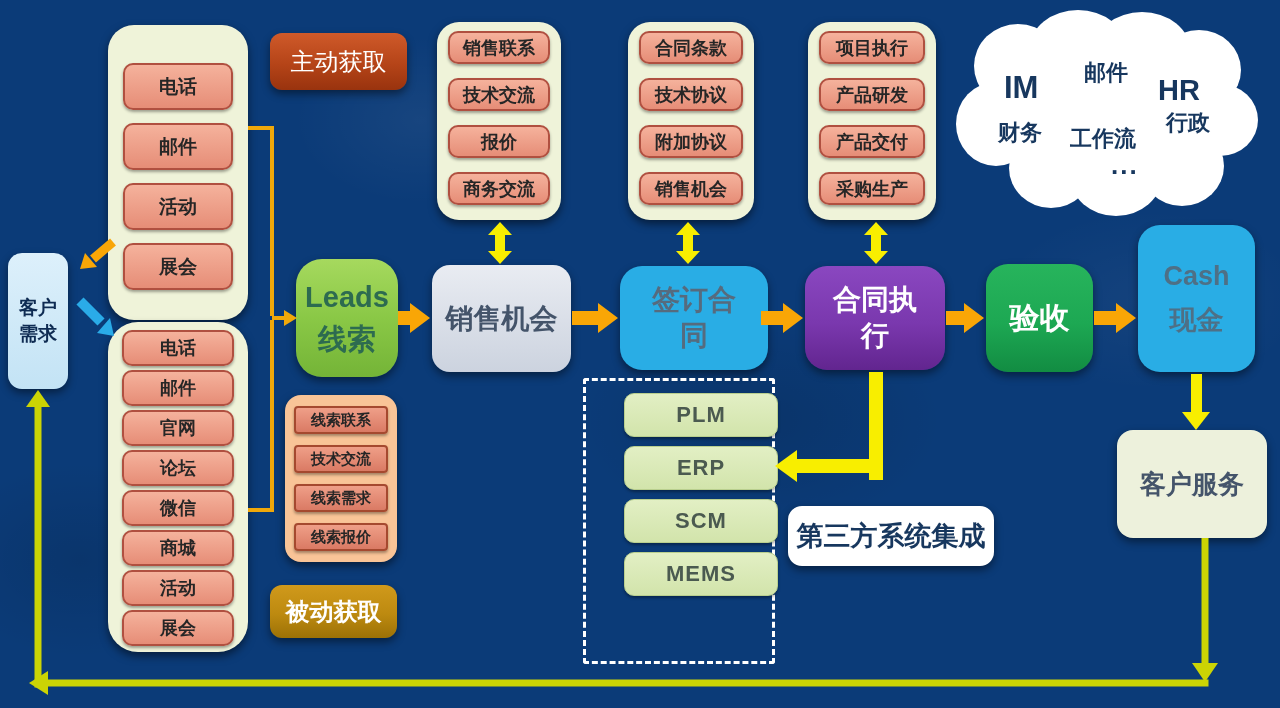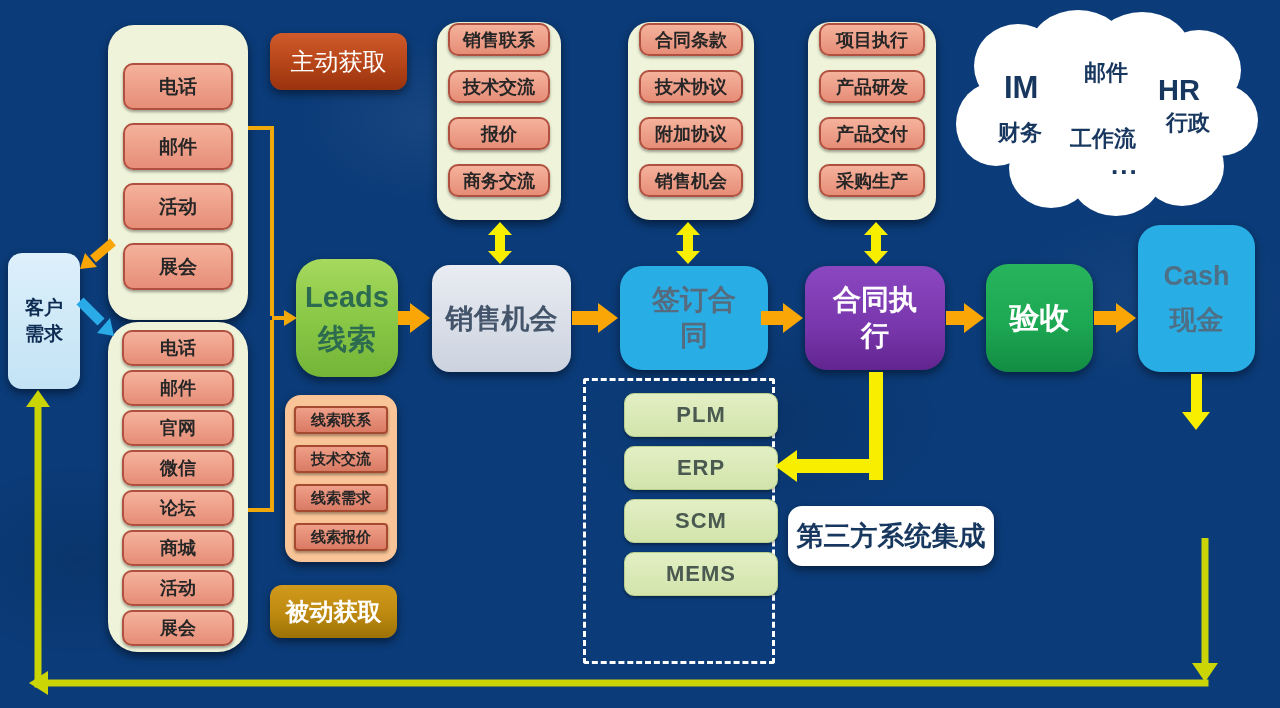"销售联系" .pool-col { padding-top: 1px -> 9px }
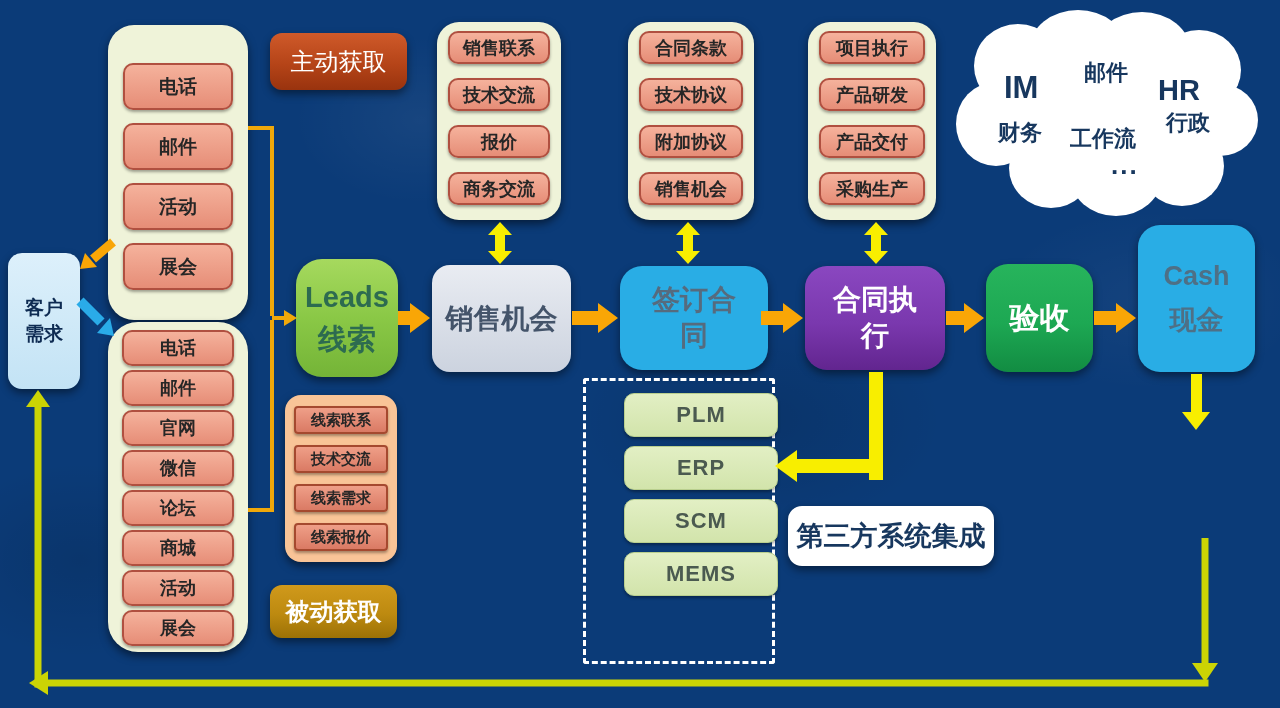"客户需求" .customer-need { width: 72px -> 60px }
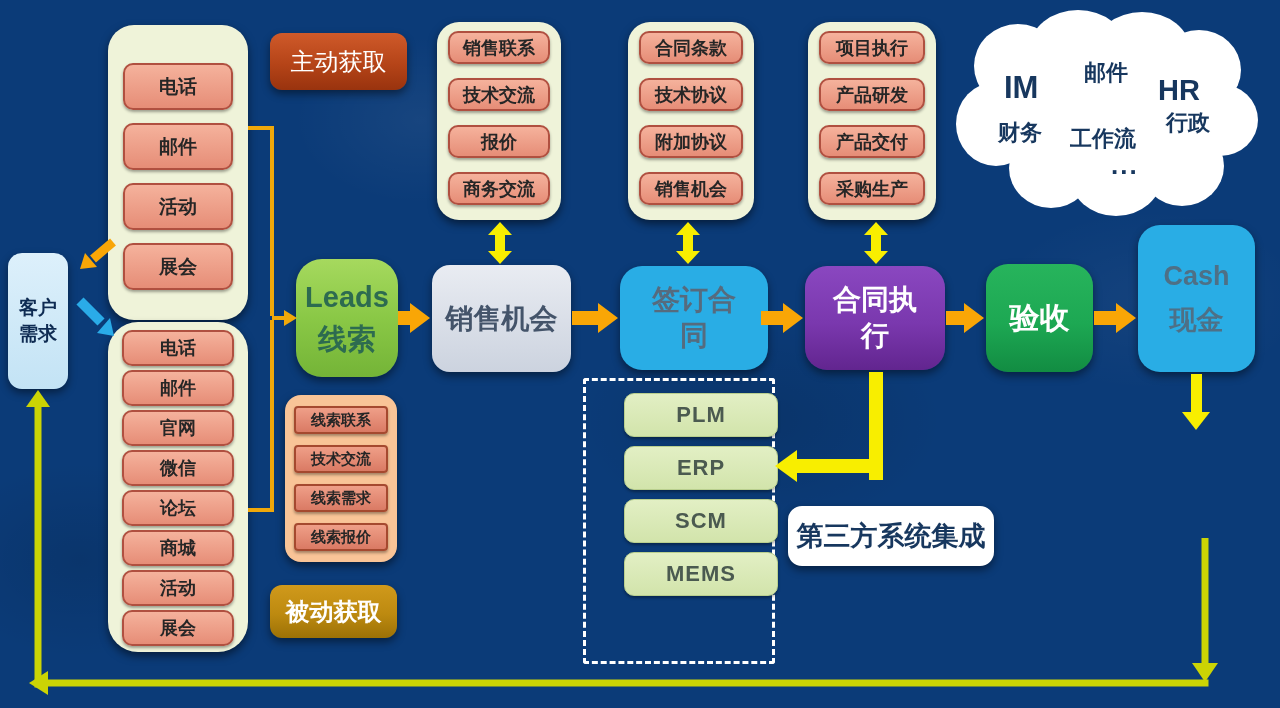"客户服务" div.node { html: none -> <div> <span>客户服务</span> </div> }
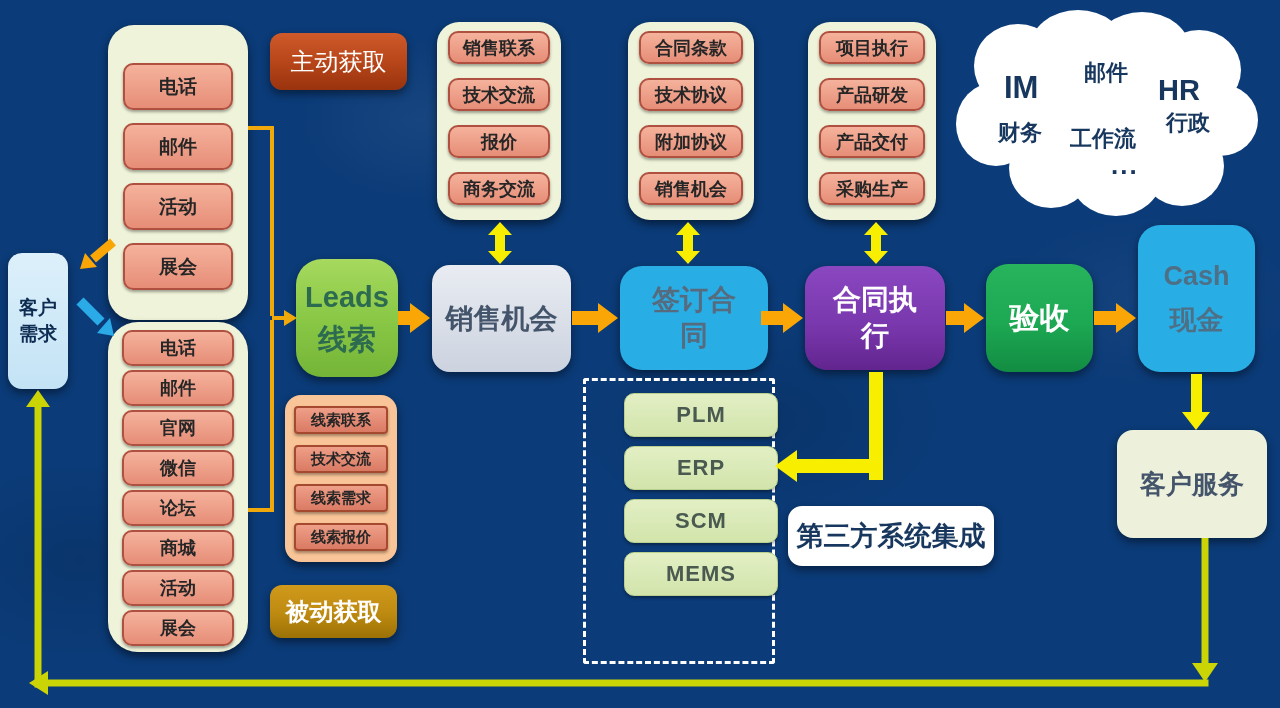"微信" div.chip { order: before "论坛" -> after "论坛" }
